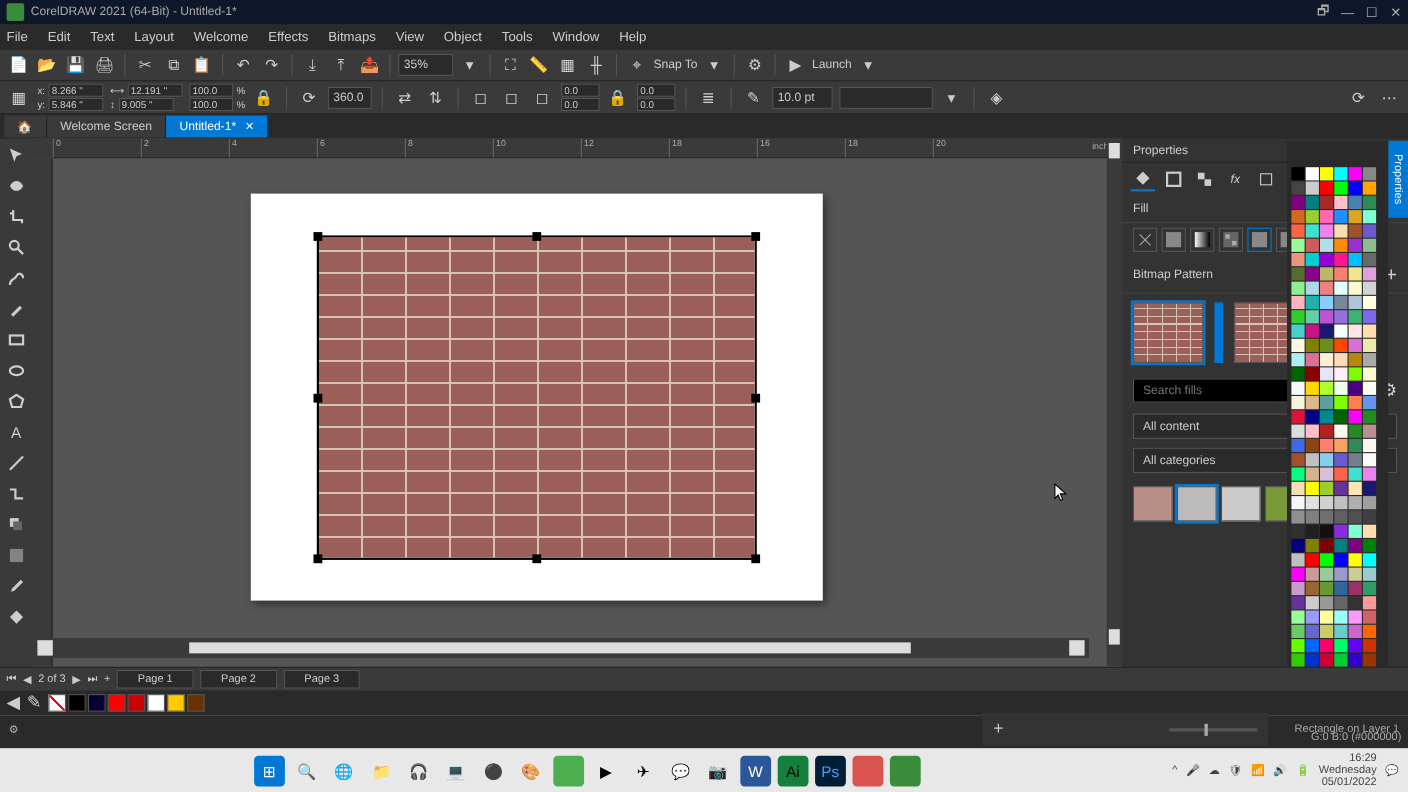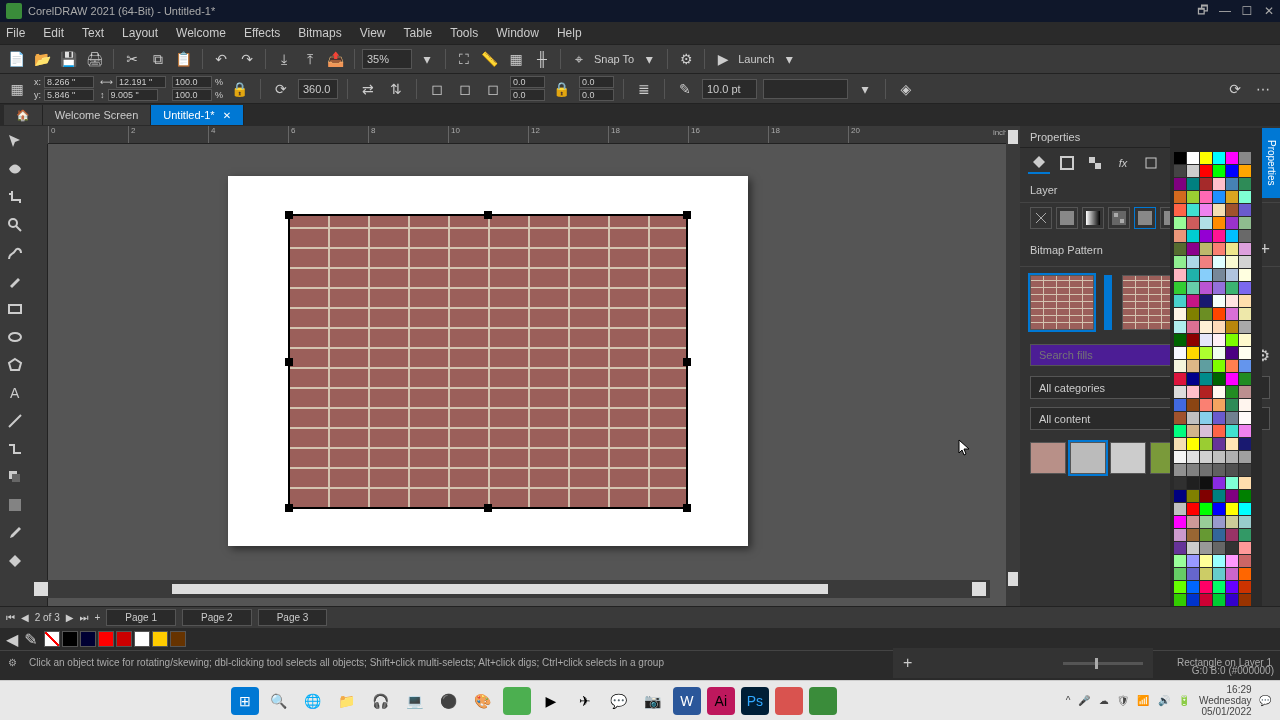"Table" span { text: Table -> Object }
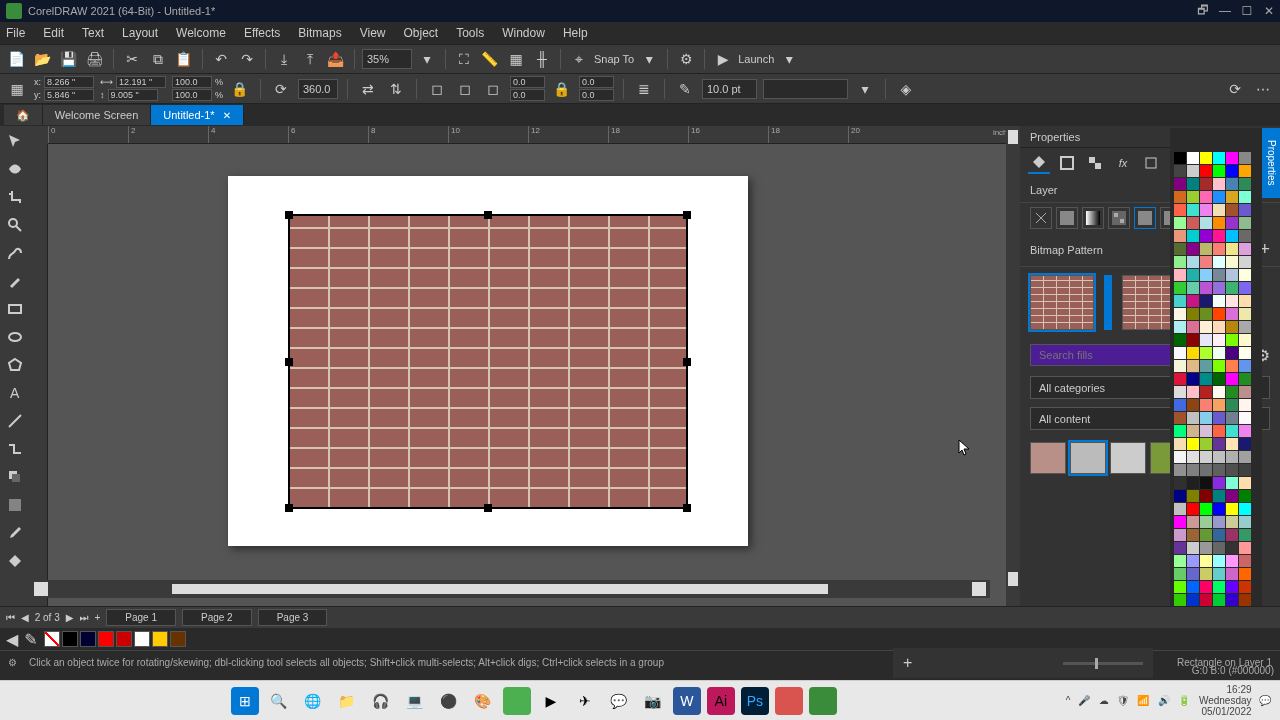"Layer" div.prop-section { text: Layer -> Fill }
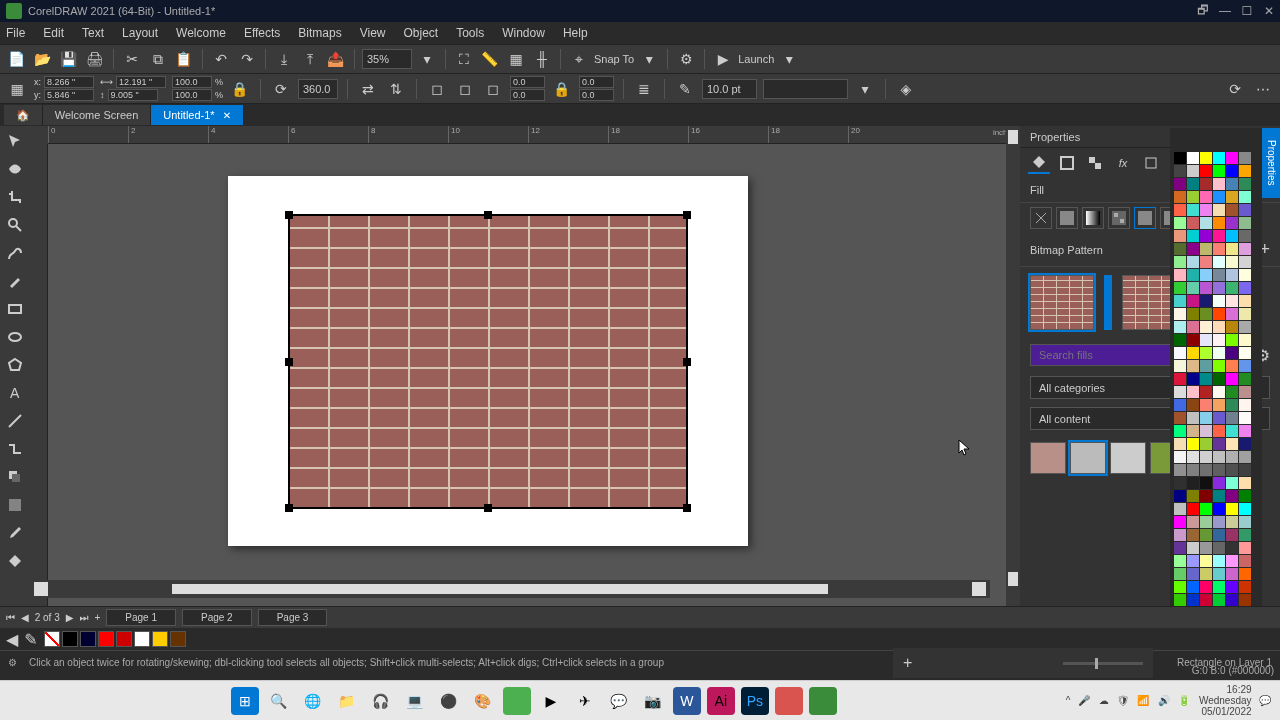"Search fills" .search-row input { background: #4c1d95 -> #000000 }
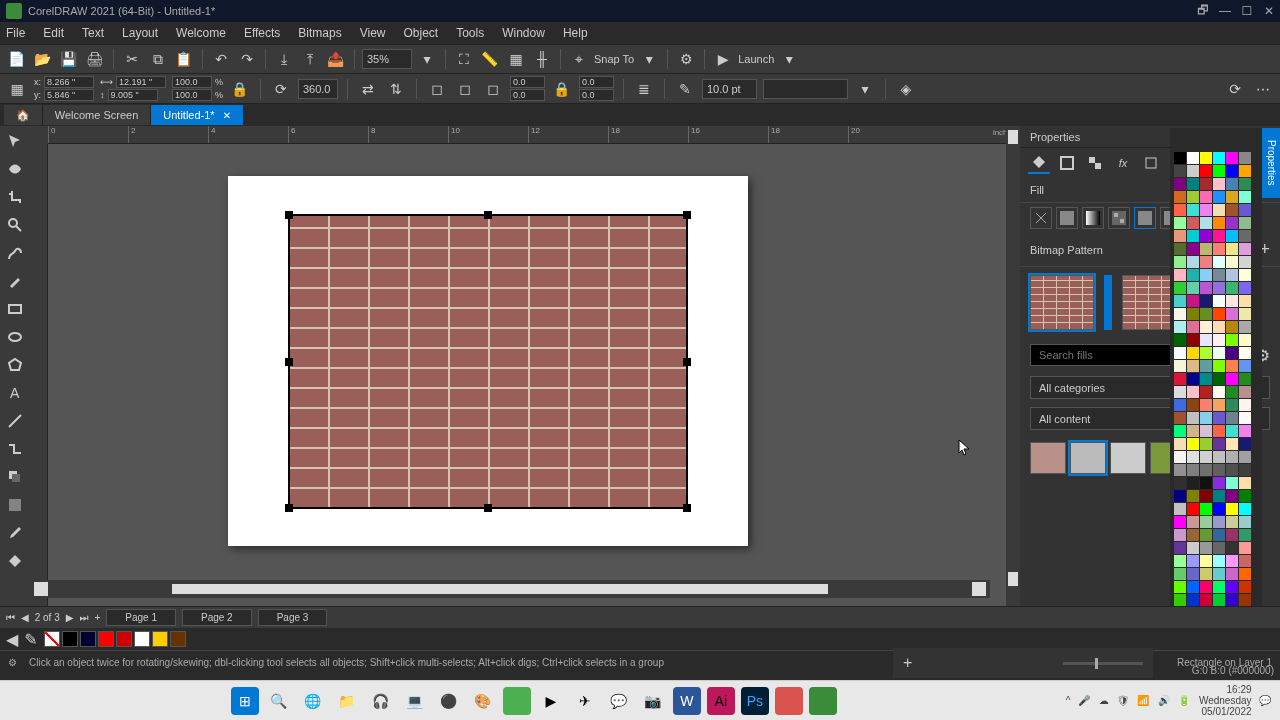"All categories" div.dropdown { order: before "All content" -> after "All content" }
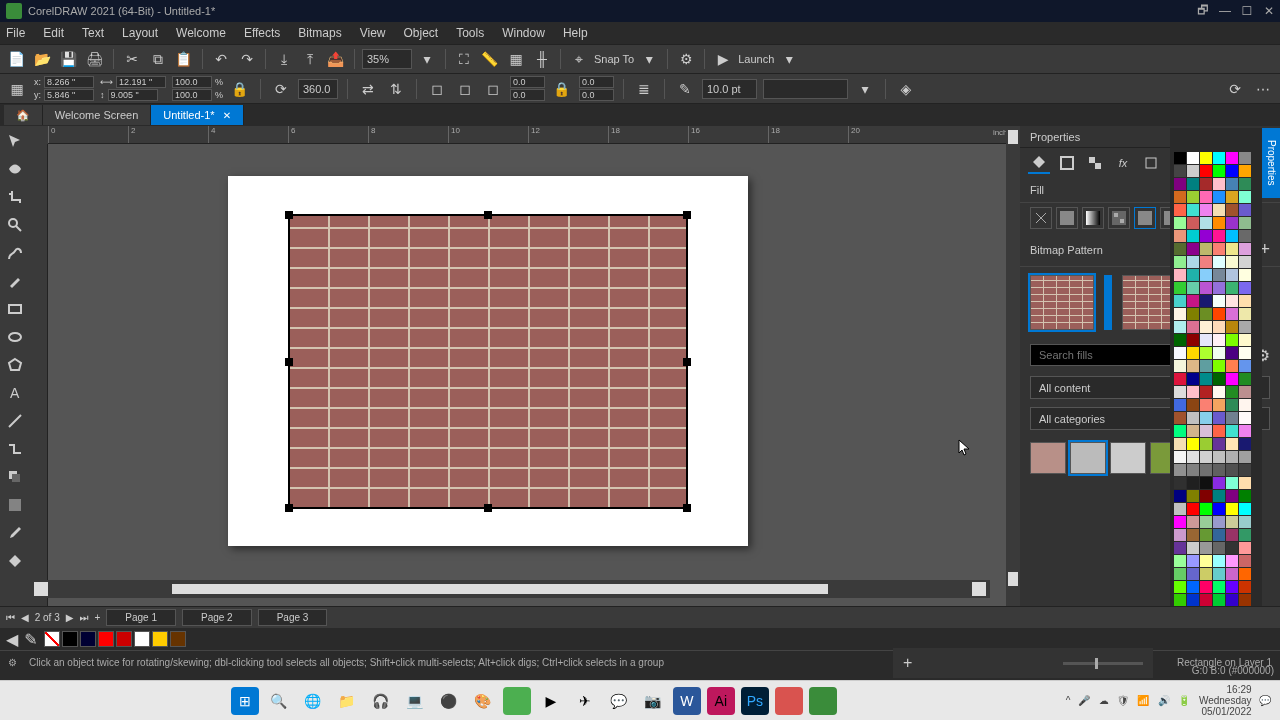"Click an object twice for" span { html: <span>Click an object twice for rotating/skewing; dbl-clicking tool selects all objects; Shift+click multi-selects; Alt+click digs; Ctrl+click selects in a group</span> -> none }
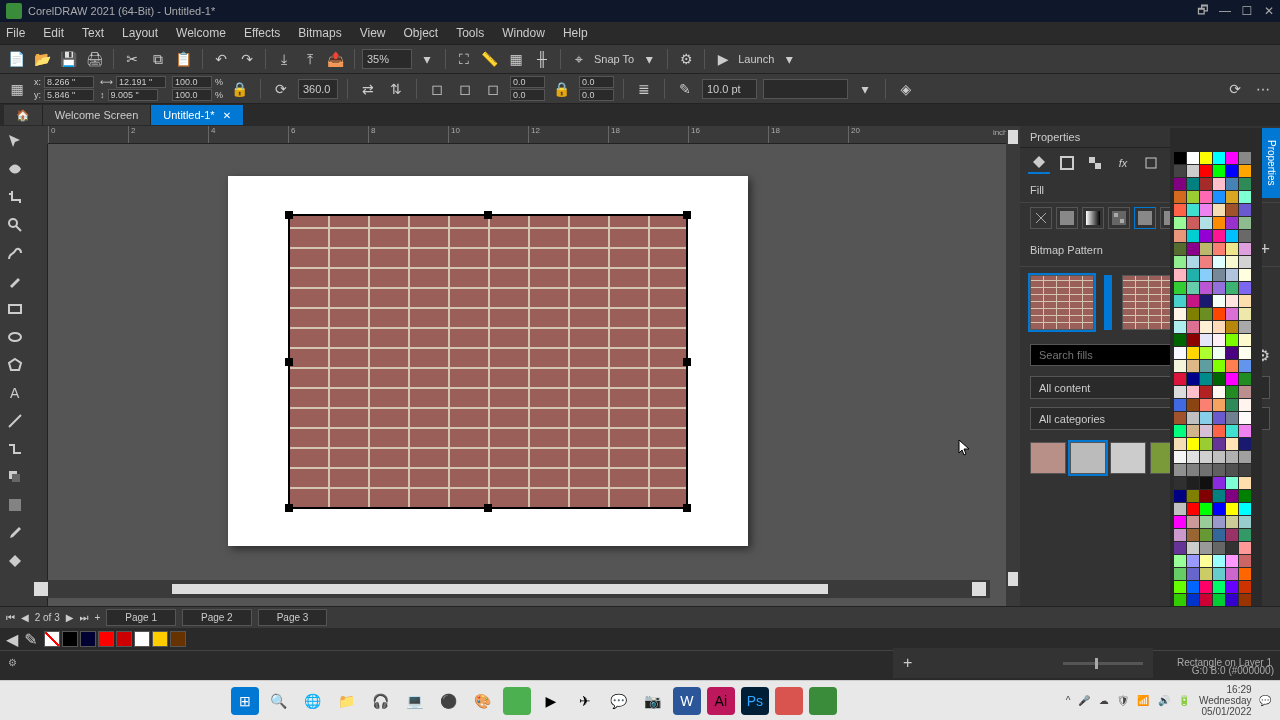"Ai" div.tbicon { background: #be185d -> #15803d }
